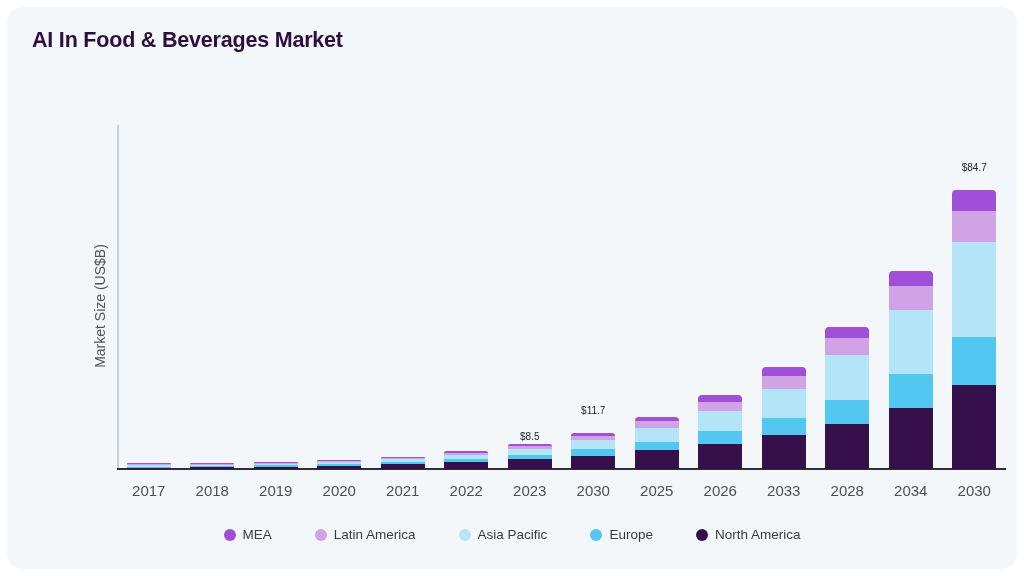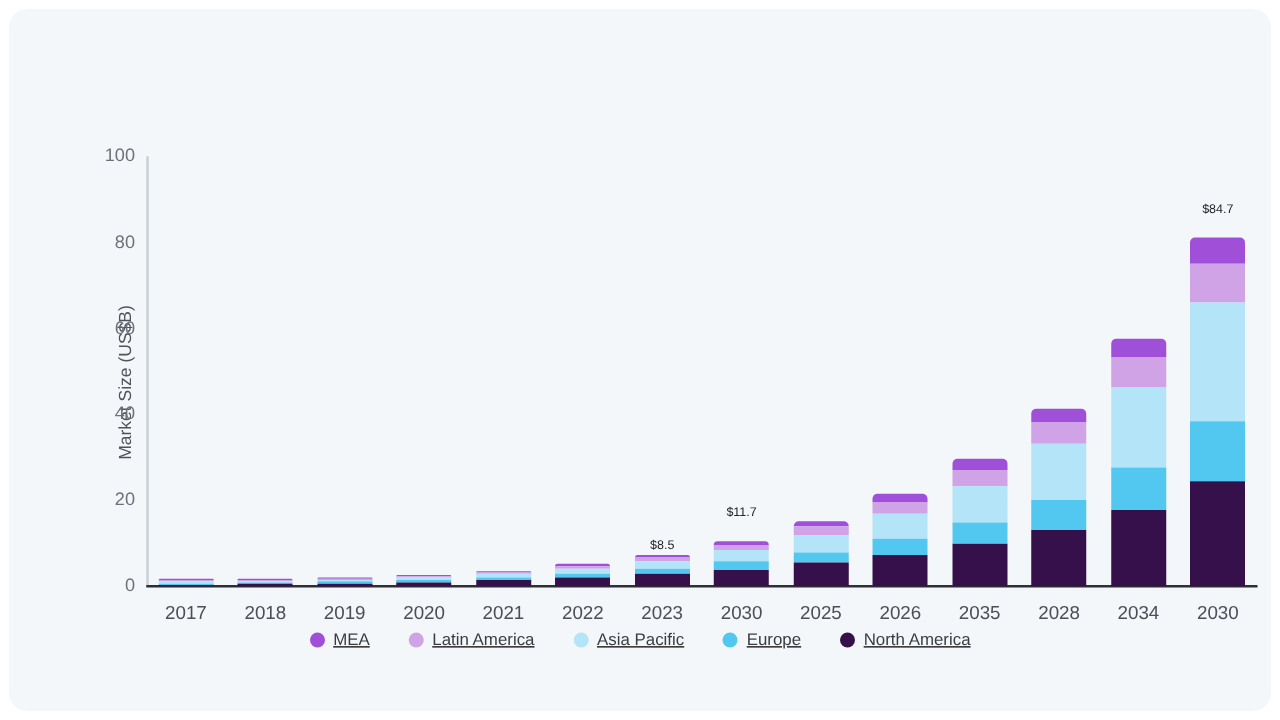"AI In Food & Beverages" div { html: none -> <div>AI In Food &amp; Beverages Market</div> }
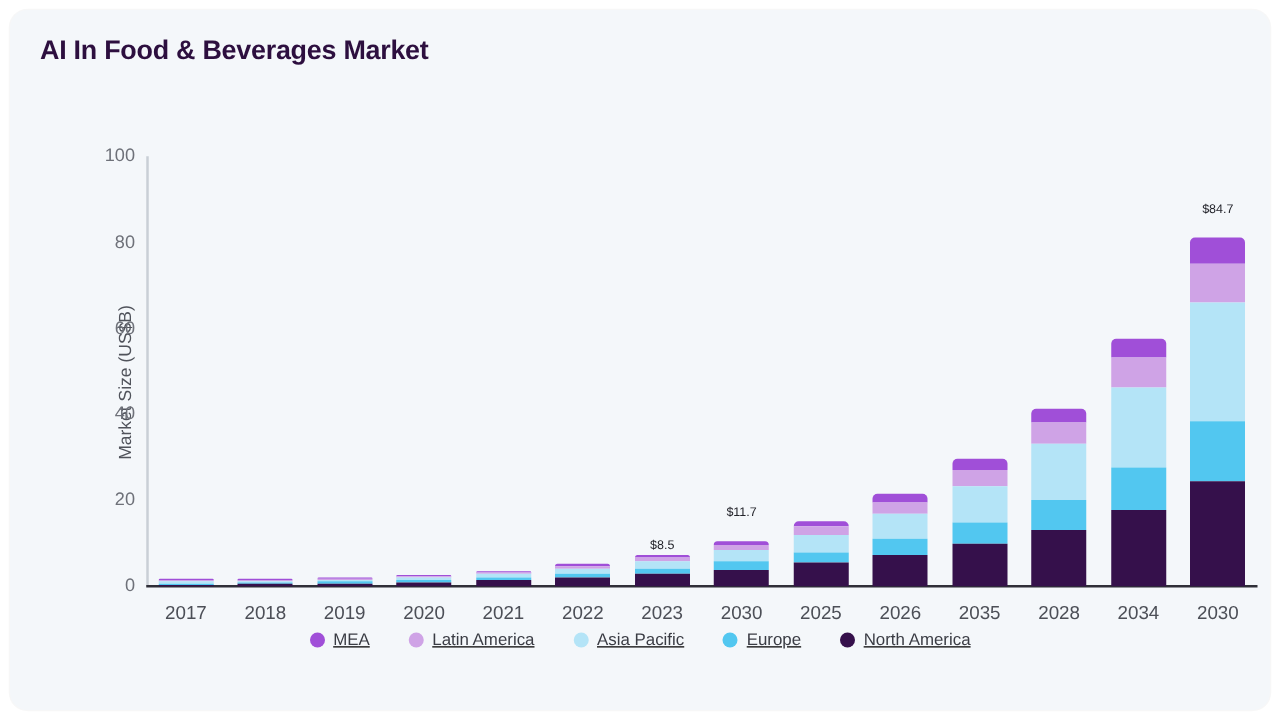"100" div { html: <div> <div>100</div> <div>80</div> <div>60</div> <div>40</div> <div>20</div> <div>0</div> </div> -> none }
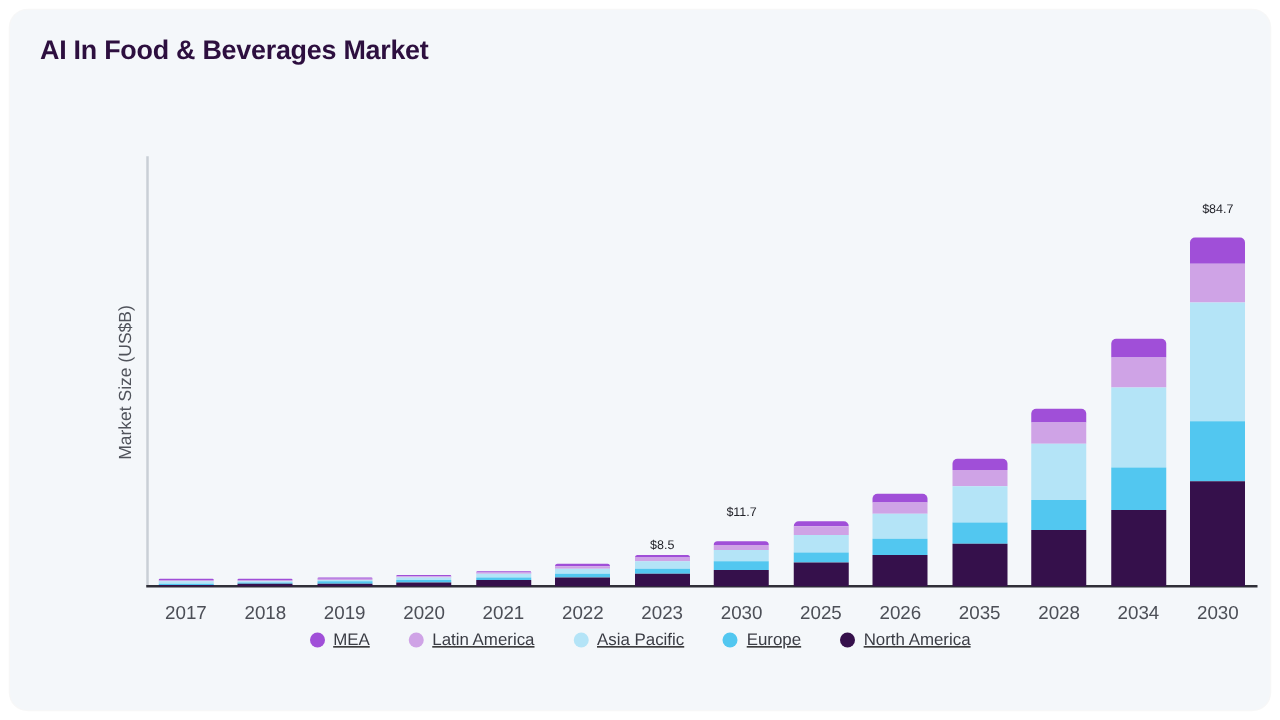"2035" div.xtick { text: 2035 -> 2033 }
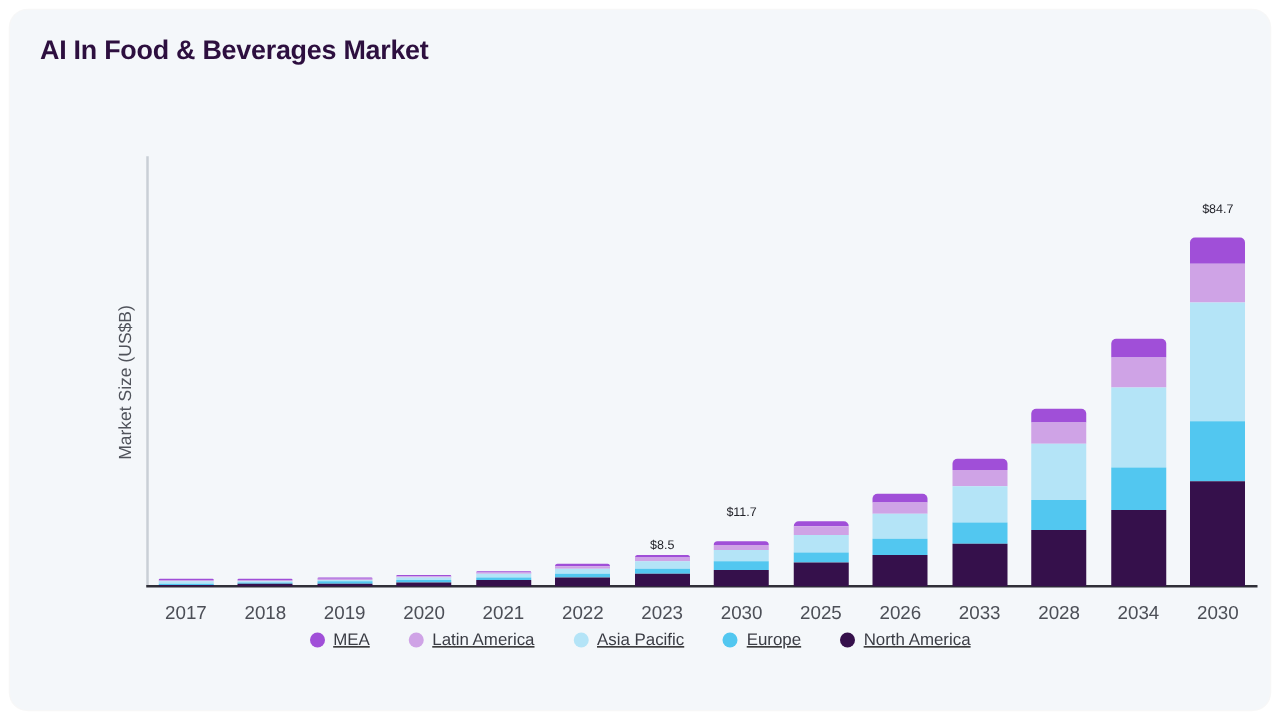"MEA" #legend { gap: 31px -> 43px; text-decoration: underline -> none; top: 496px -> 519px }
